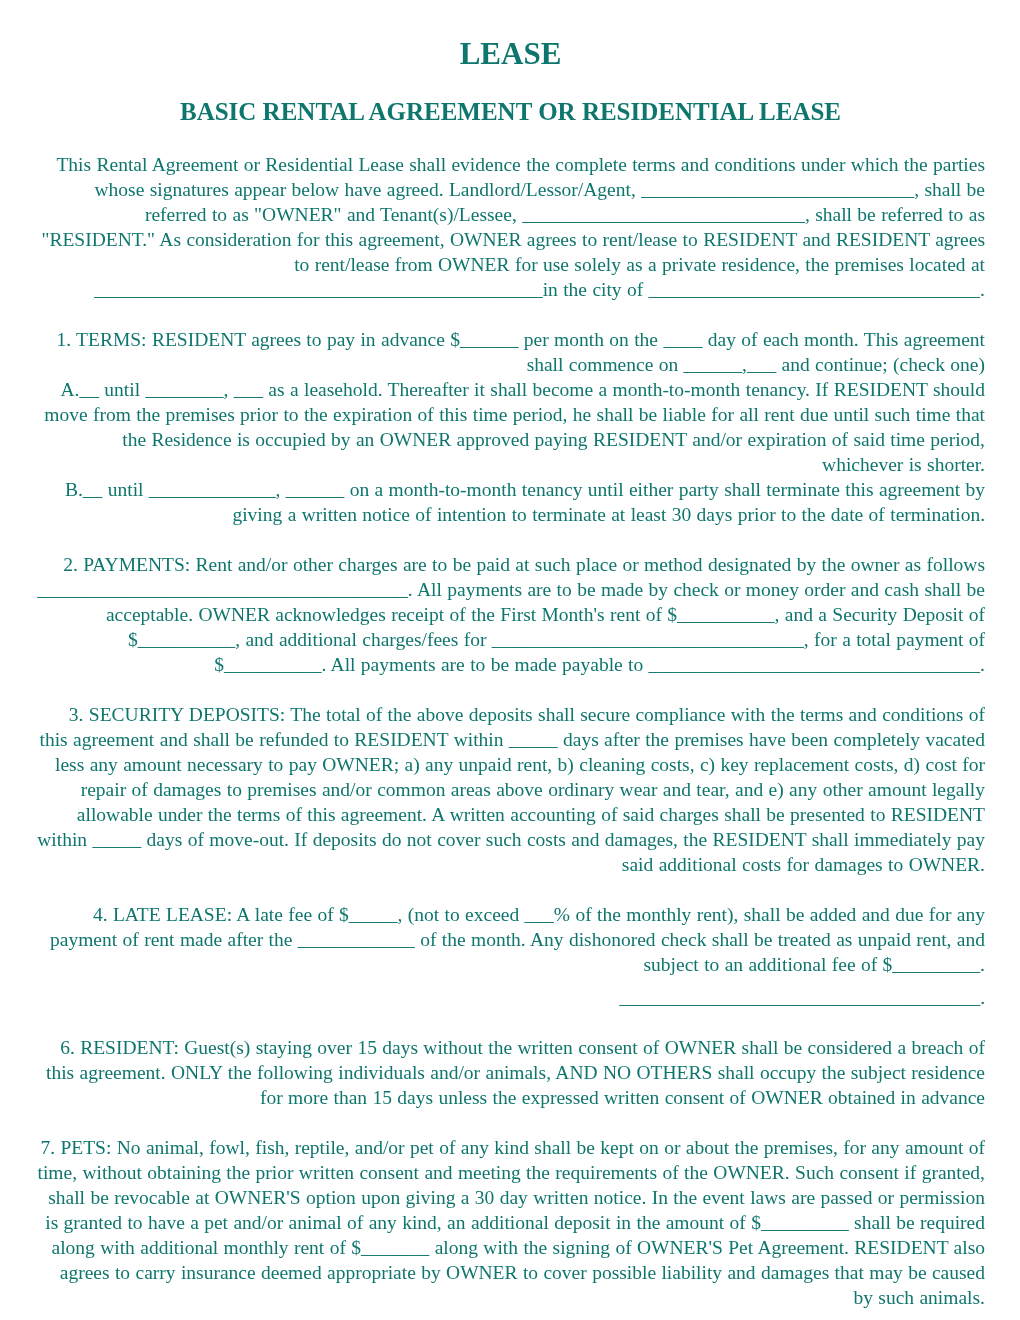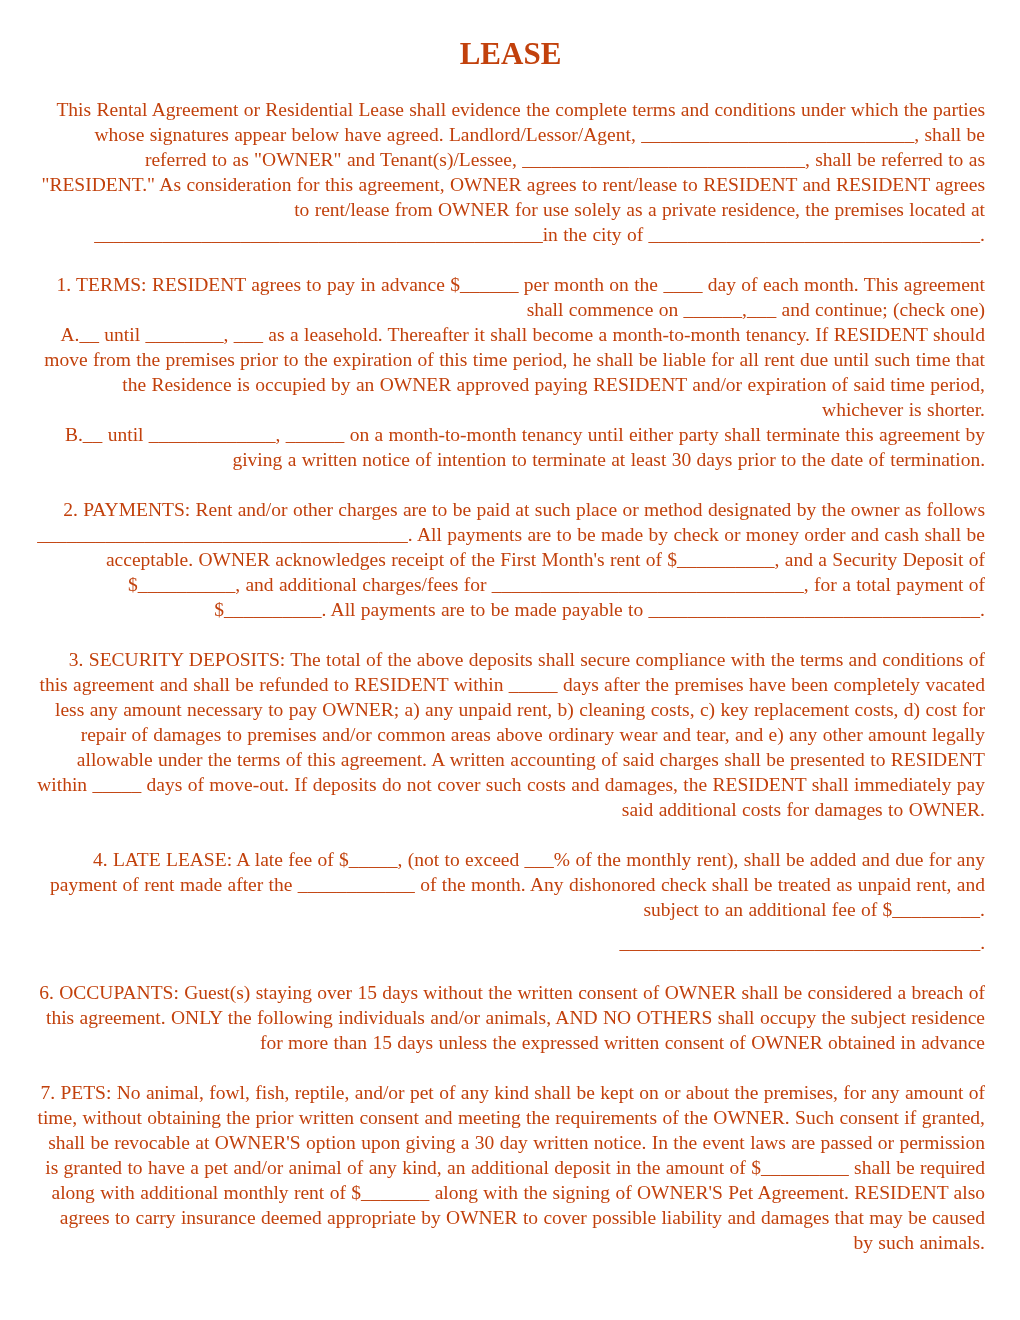"LEASE" .page { color: #c2410c -> #0f766e }
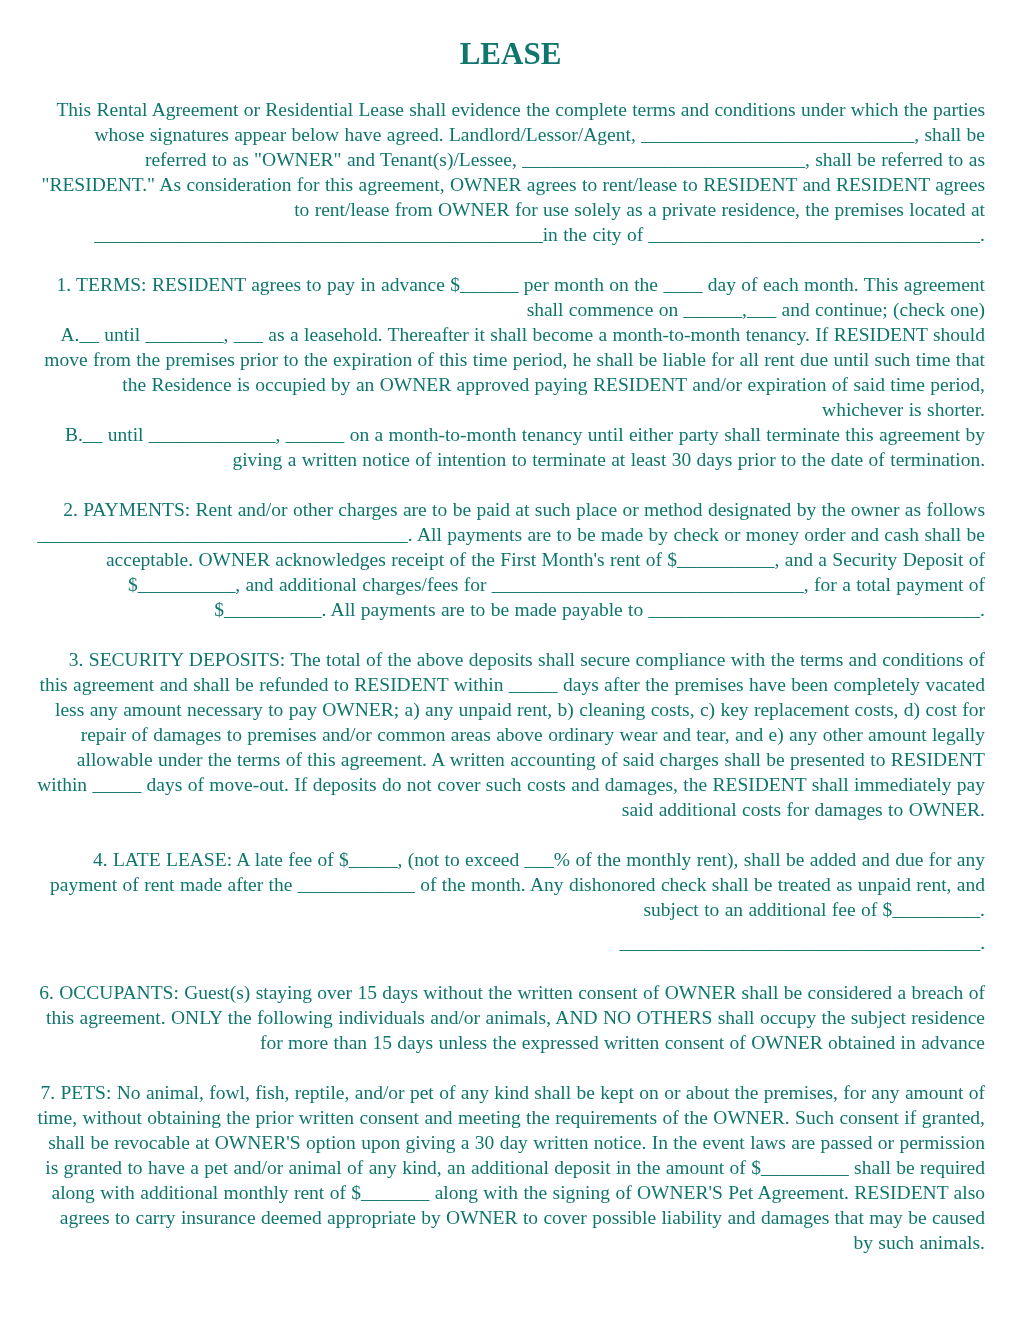"BASIC RENTAL AGREEMENT OR RESIDENTIAL" h2.doc-subtitle { html: none -> <h2>BASIC RENTAL AGREEMENT OR RESIDENTIAL LEASE</h2> }
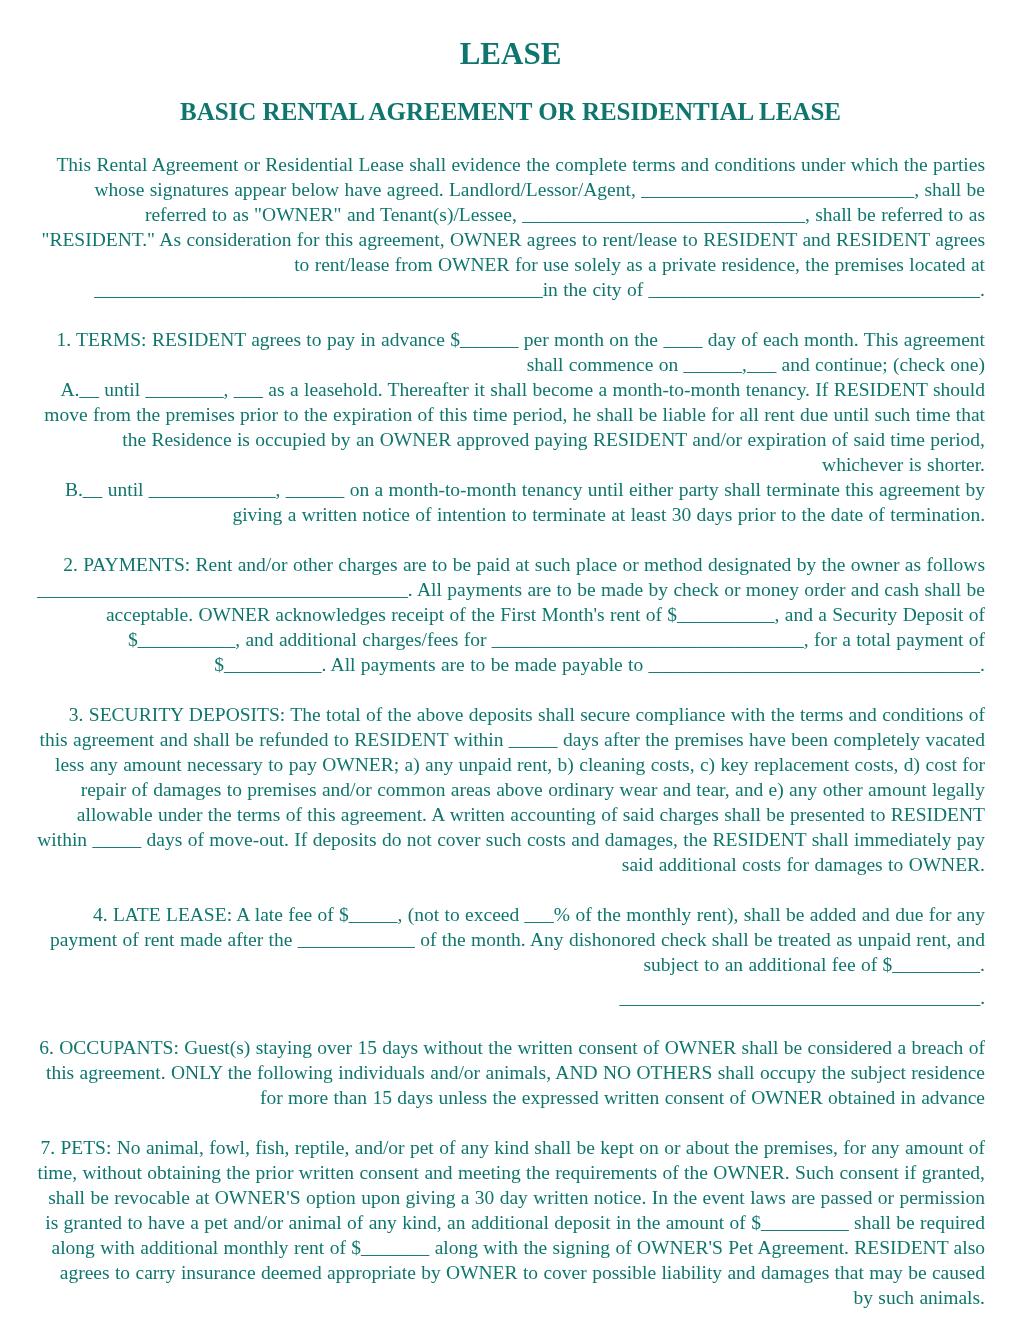"OCCUPANTS:" b { text: OCCUPANTS -> RESIDENT }
